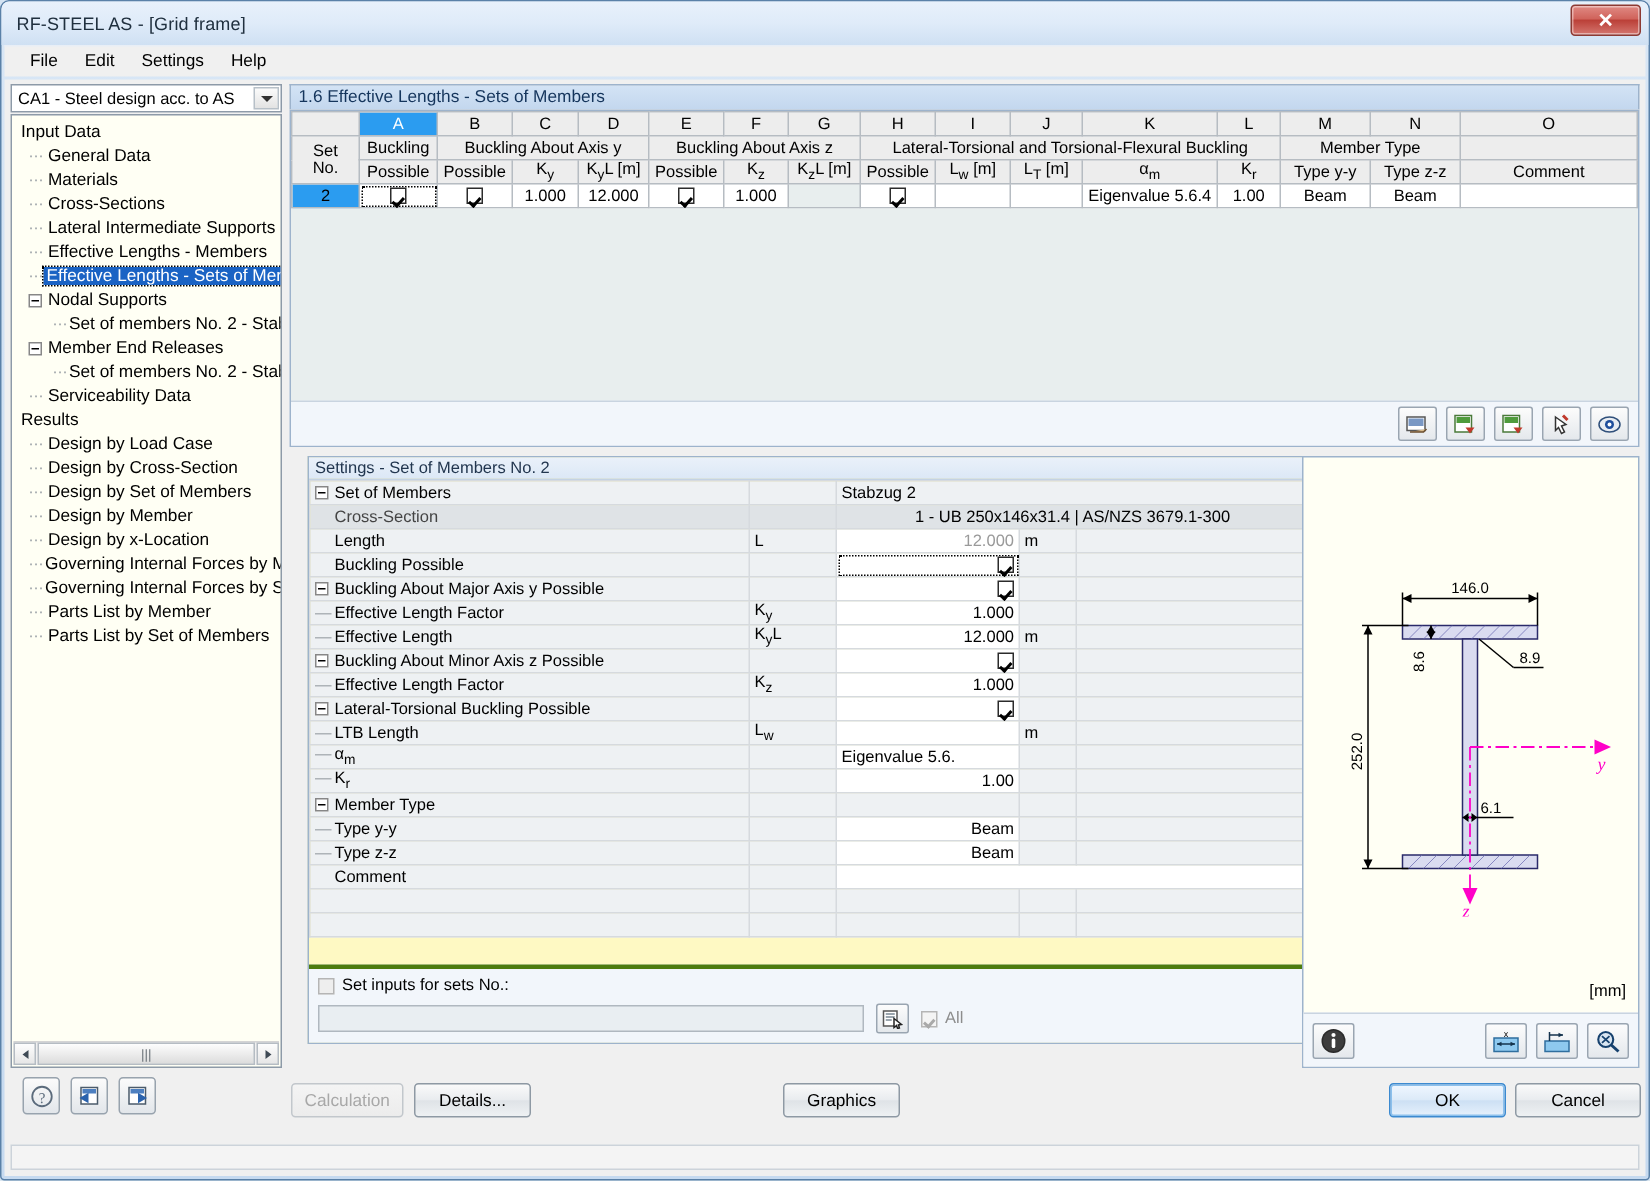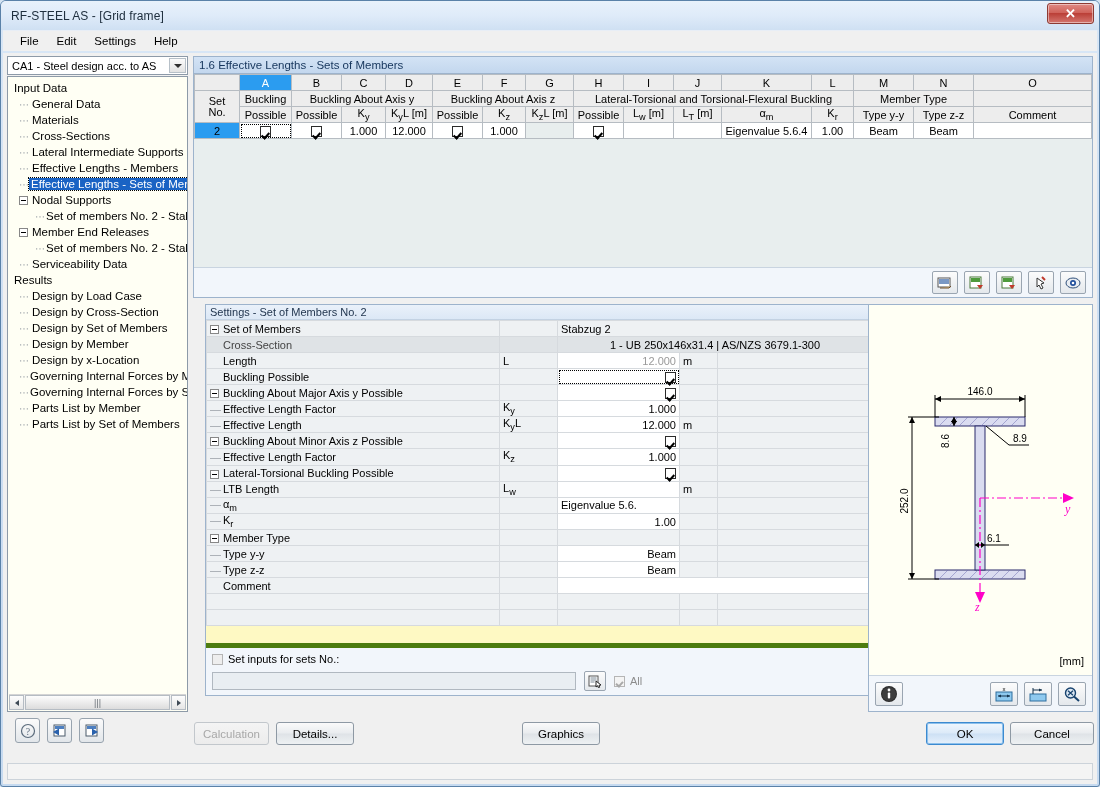"Set inputs for sets No.:" #setfooter { border-top: 5px solid #4d7c0f -> 3px solid #4d7c0f }
